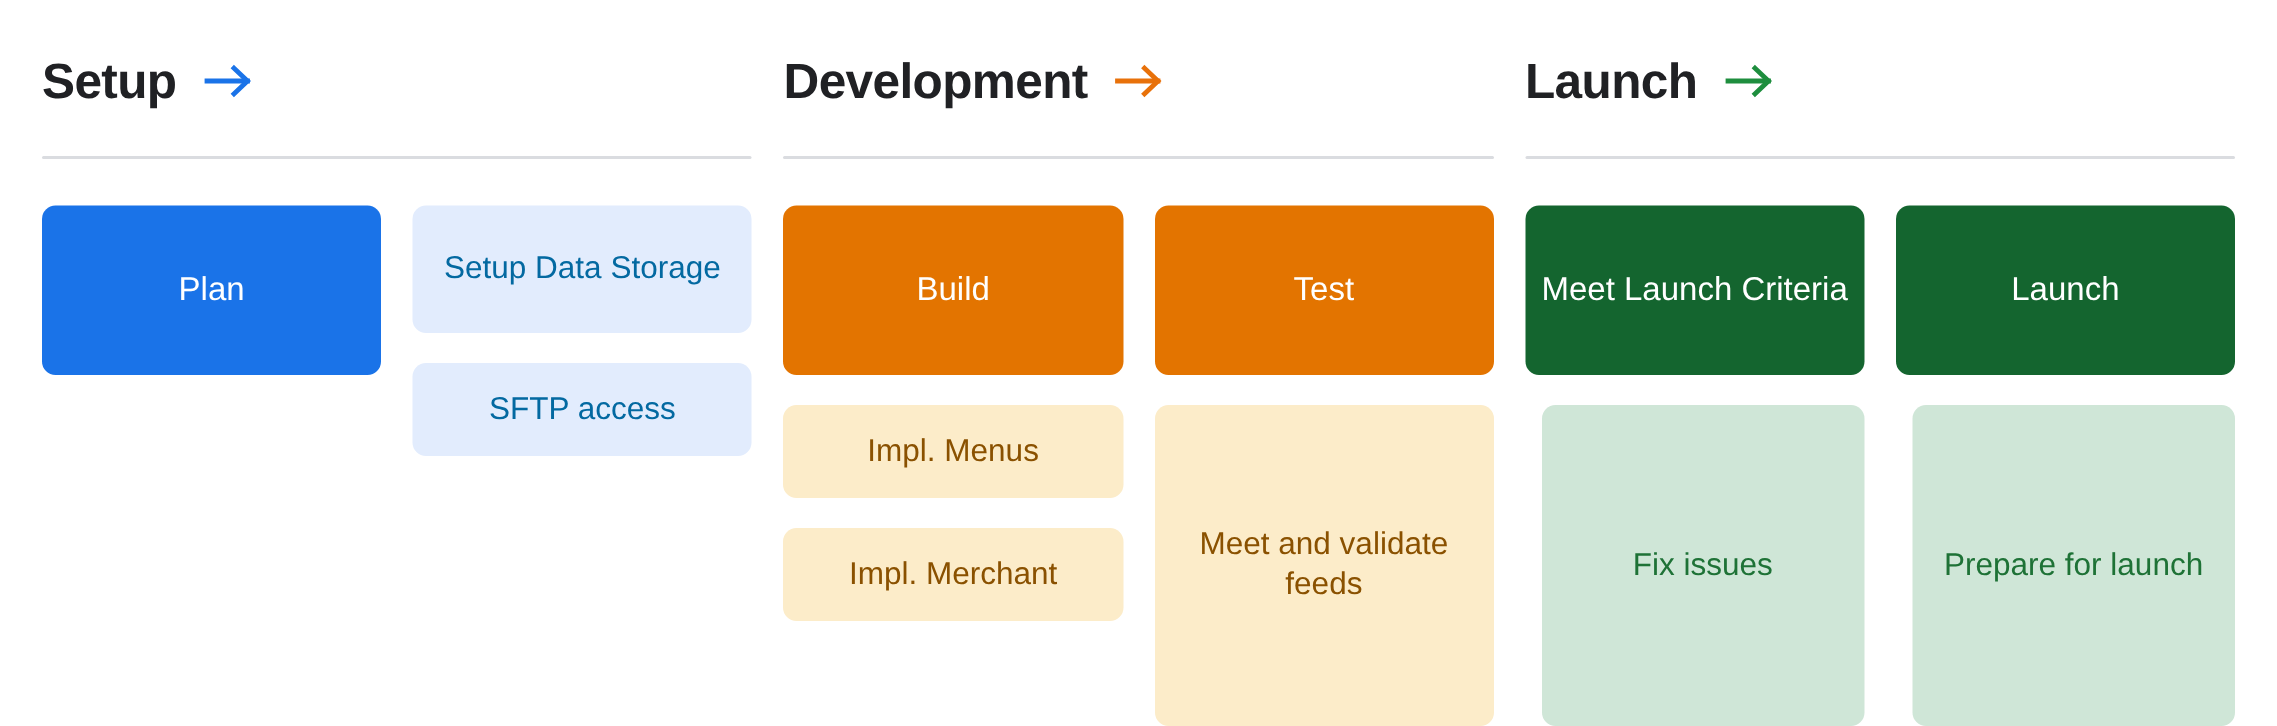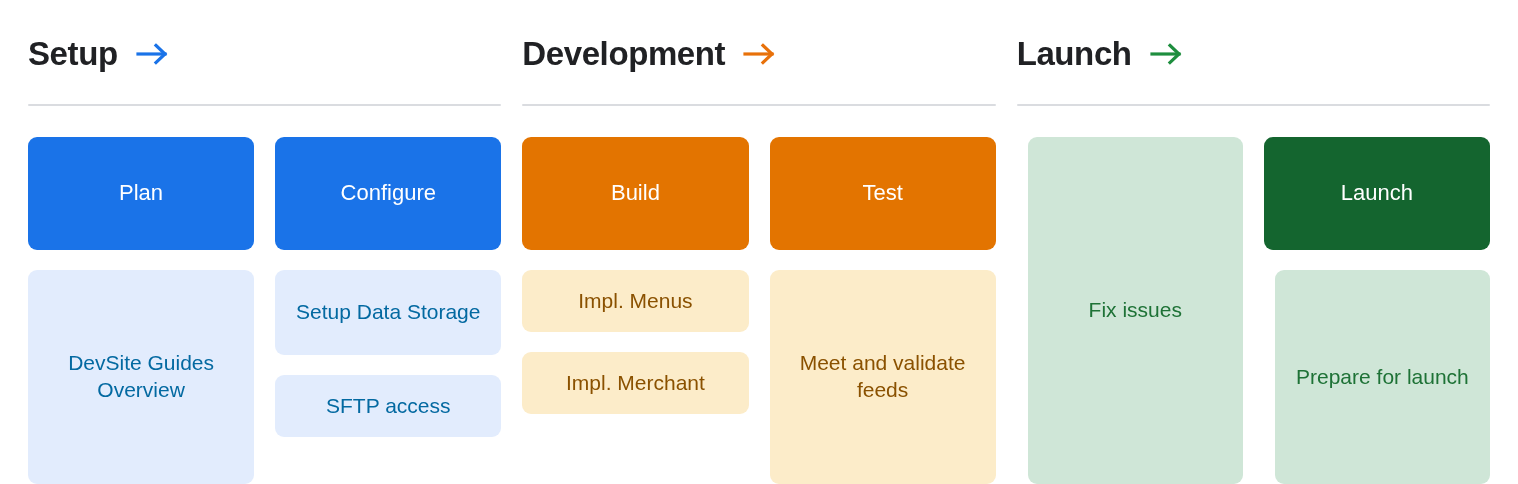"Configure" div.card { html: <div>Configure</div> -> none }
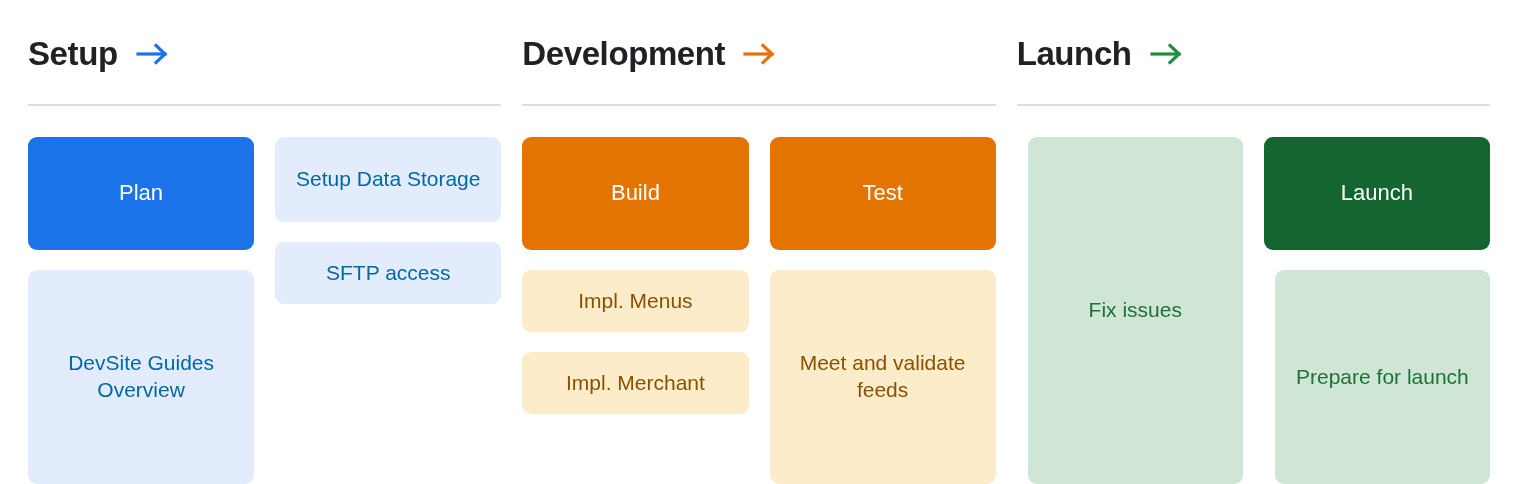"Meet Launch Criteria" div.card { html: none -> <div>Meet Launch Criteria</div> }
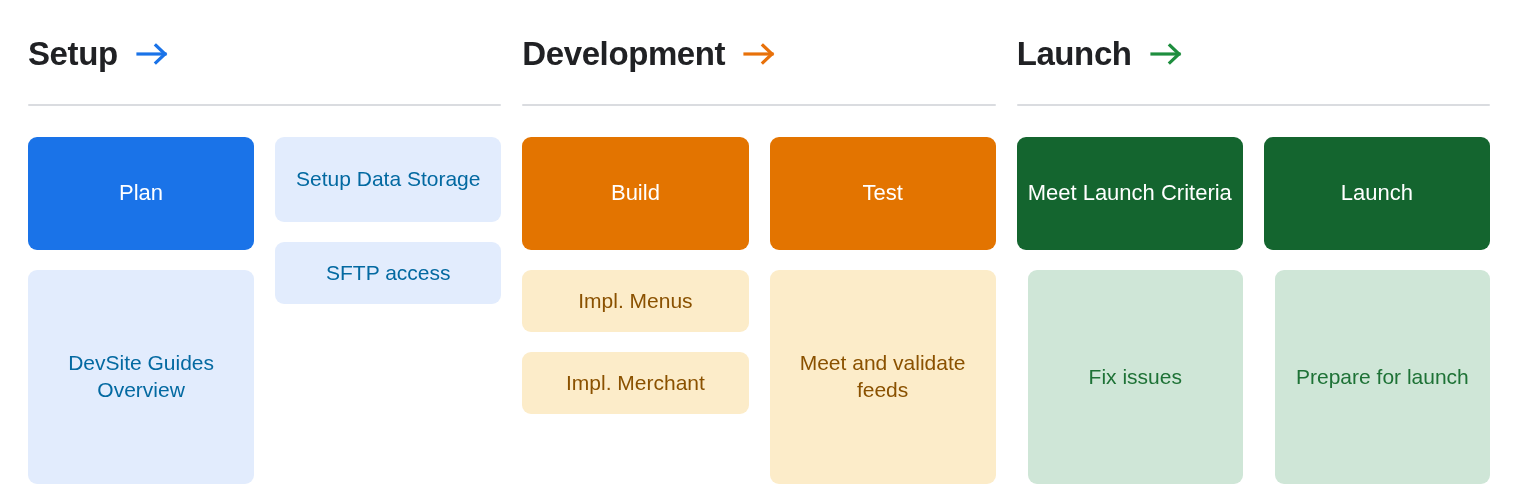"DevSite Guides Overview" div.card { html: <div>DevSite Guides Overview</div> -> none }
